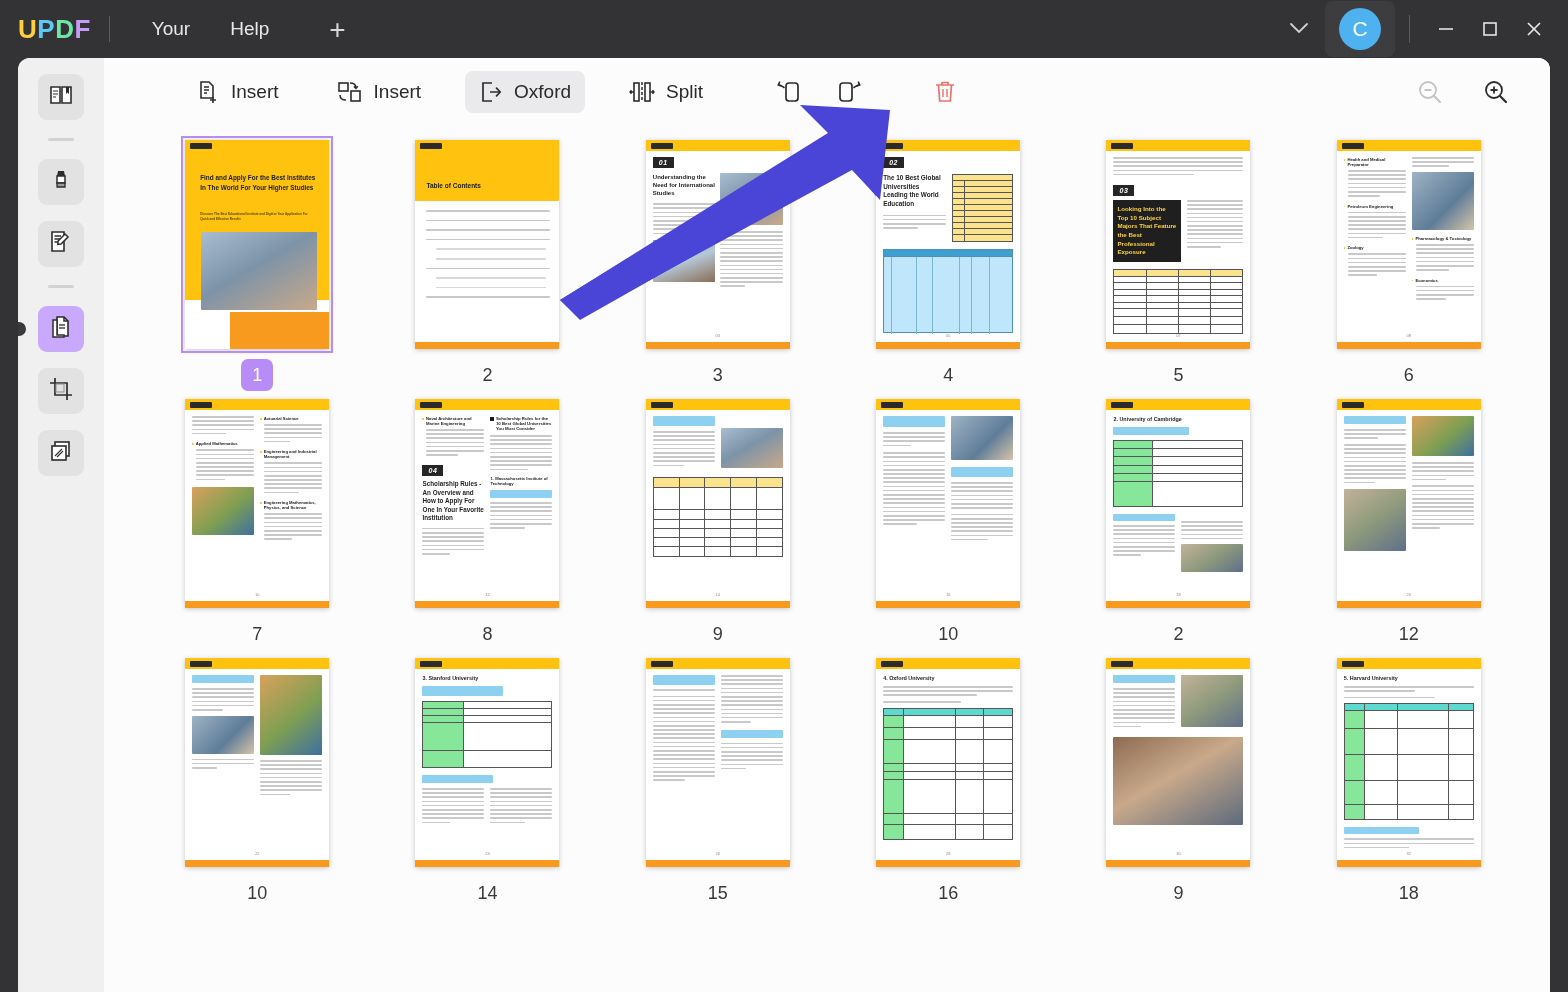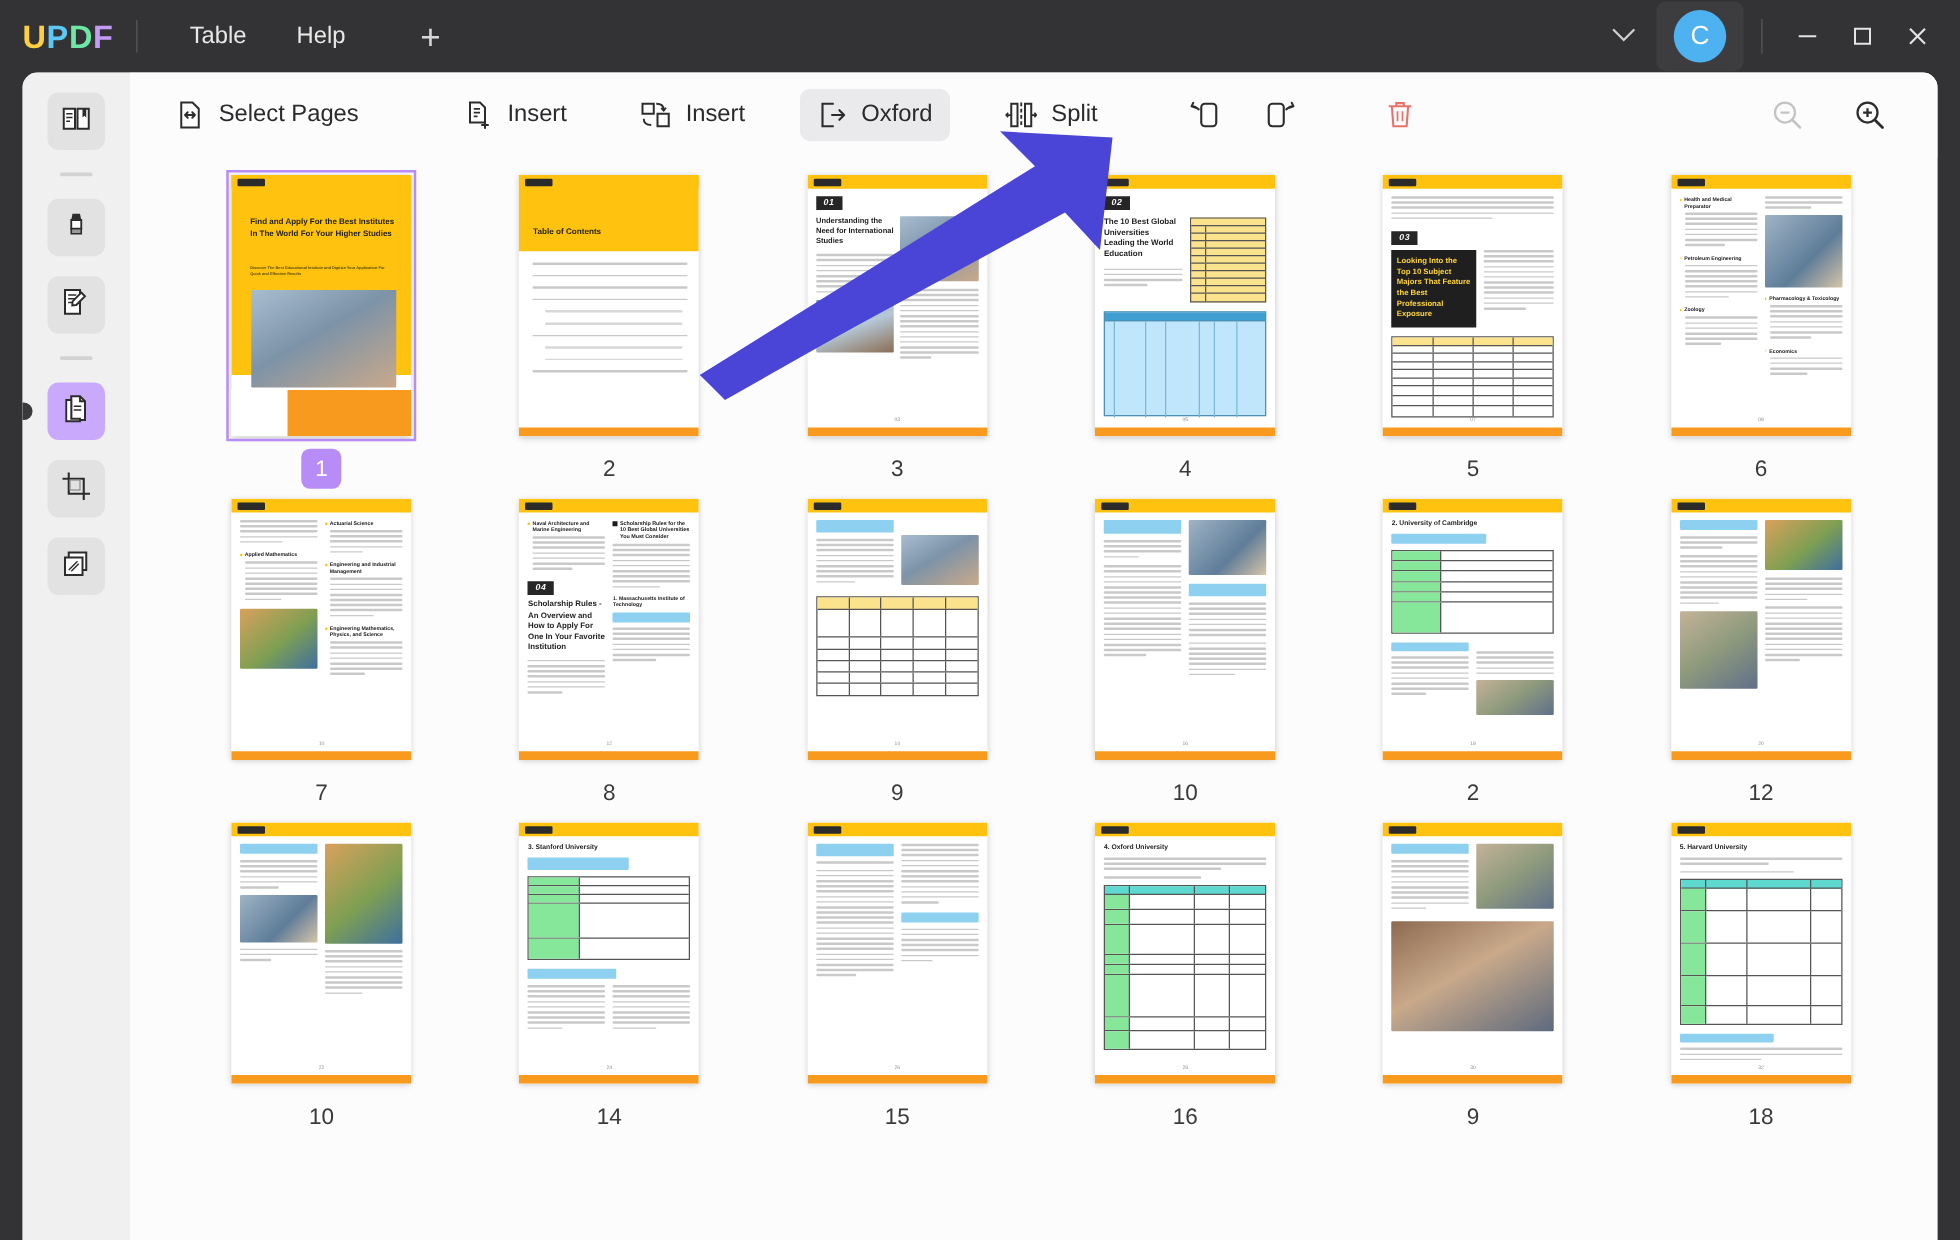"Table" div.menu-item { text: Table -> Your }
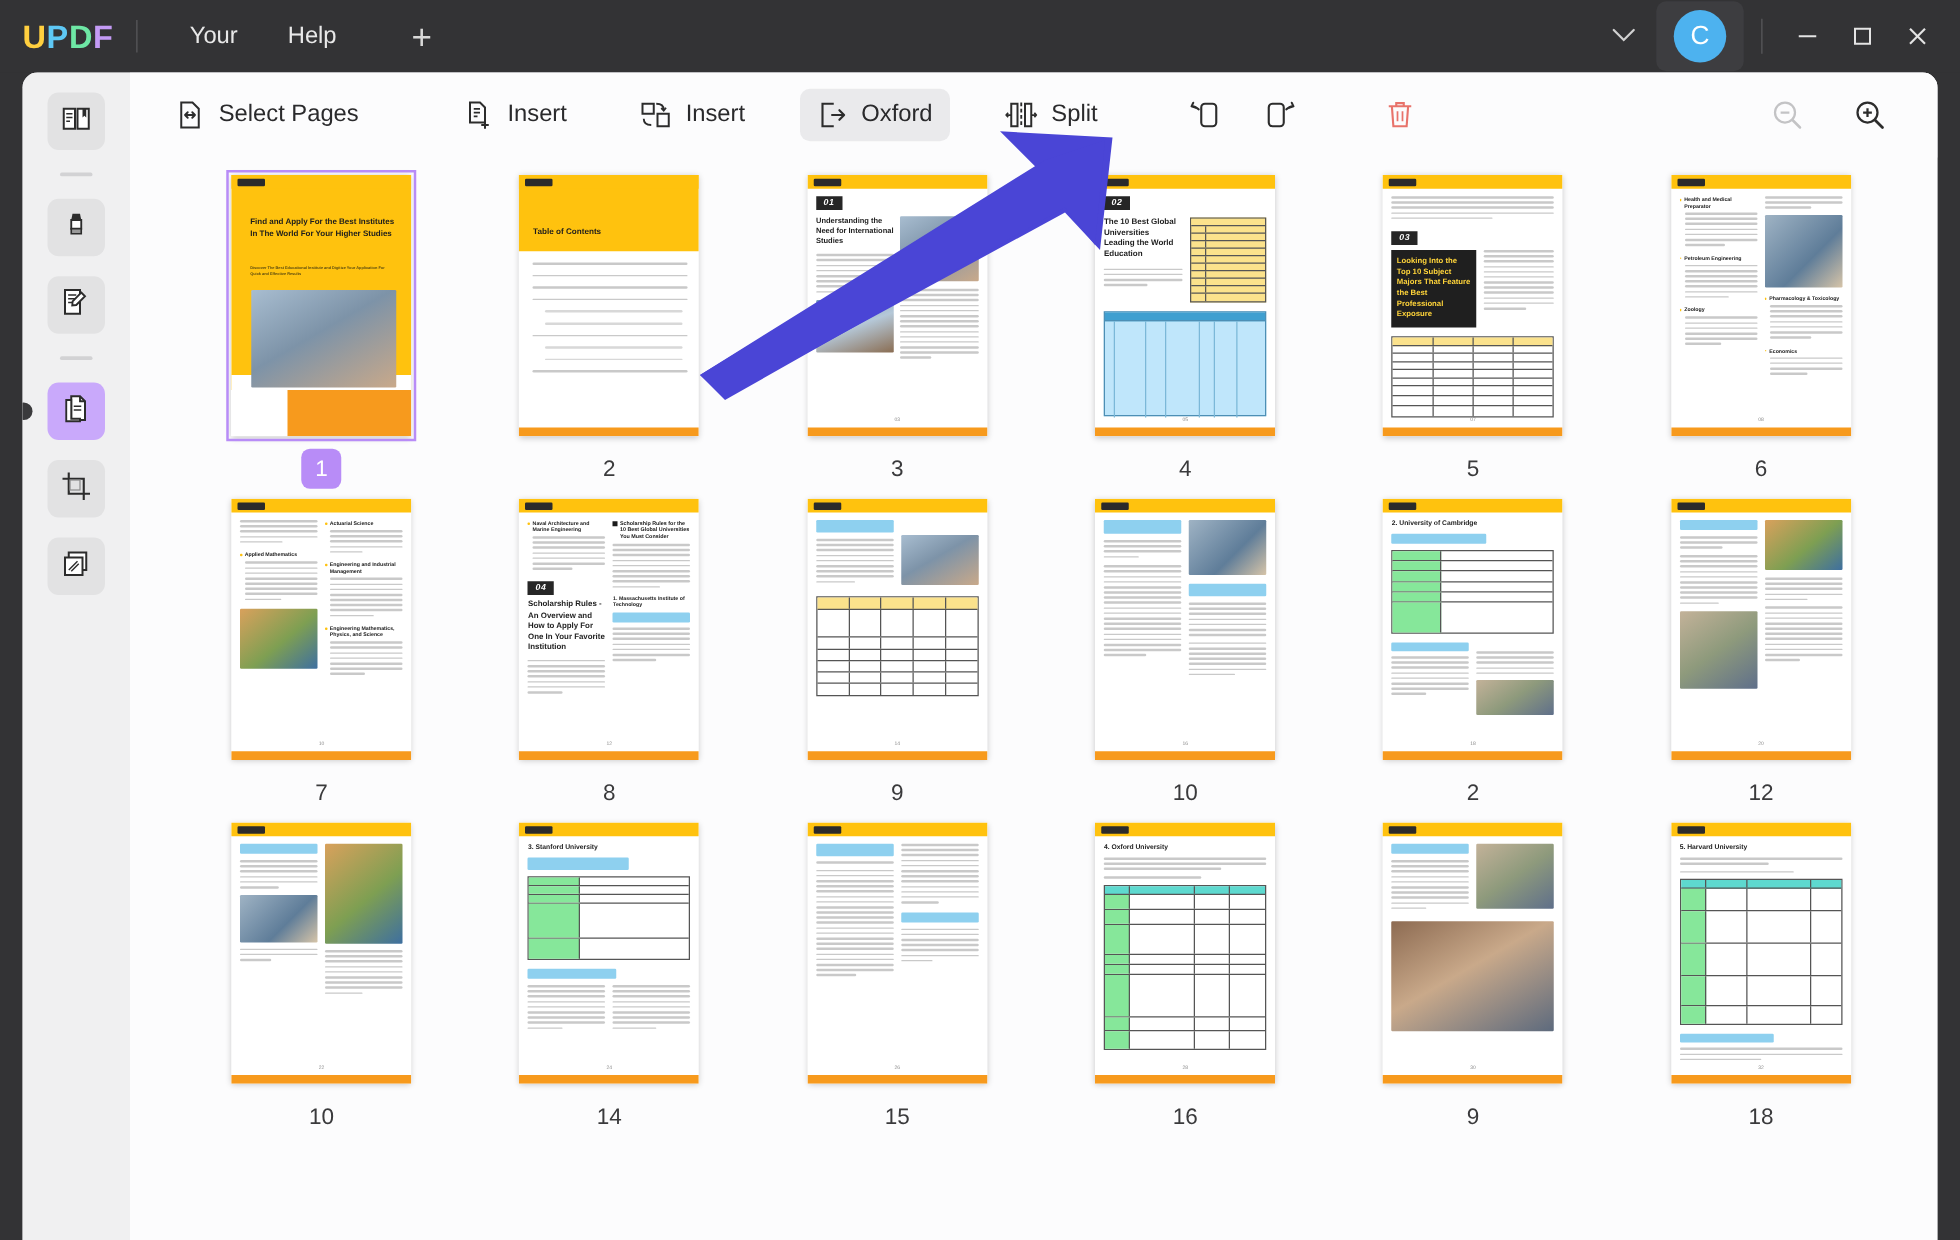"Select Pages" div.tool { html: <div> <span> <svg> <path></path> <path></path> </svg> </span> <span>Select Pages</span> </div> -> none }
